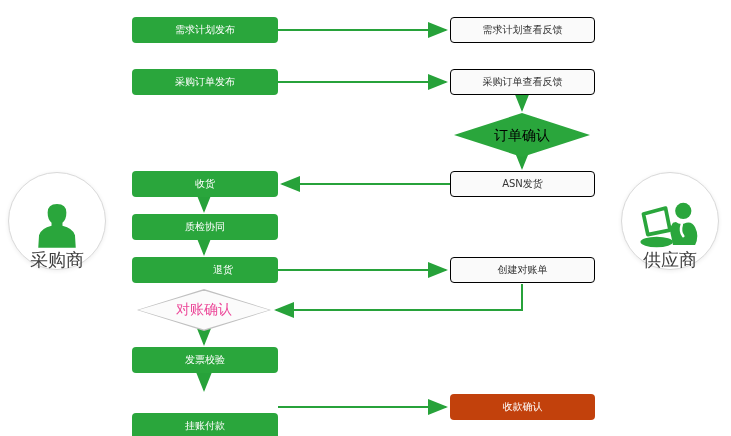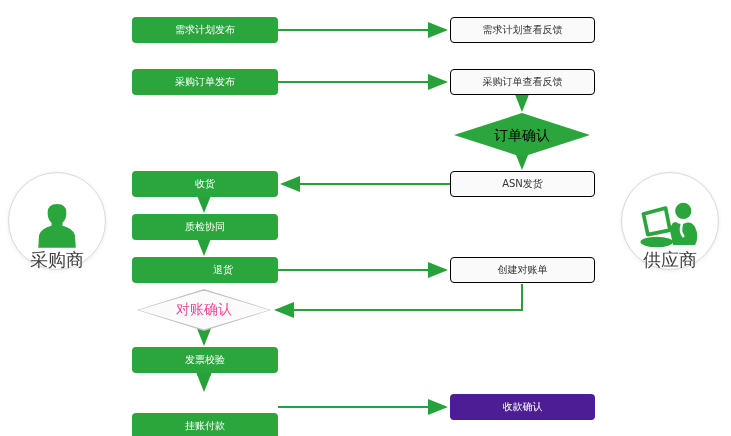"收款确认" .endpoint { background: #4c1d95 -> #c2410c }
